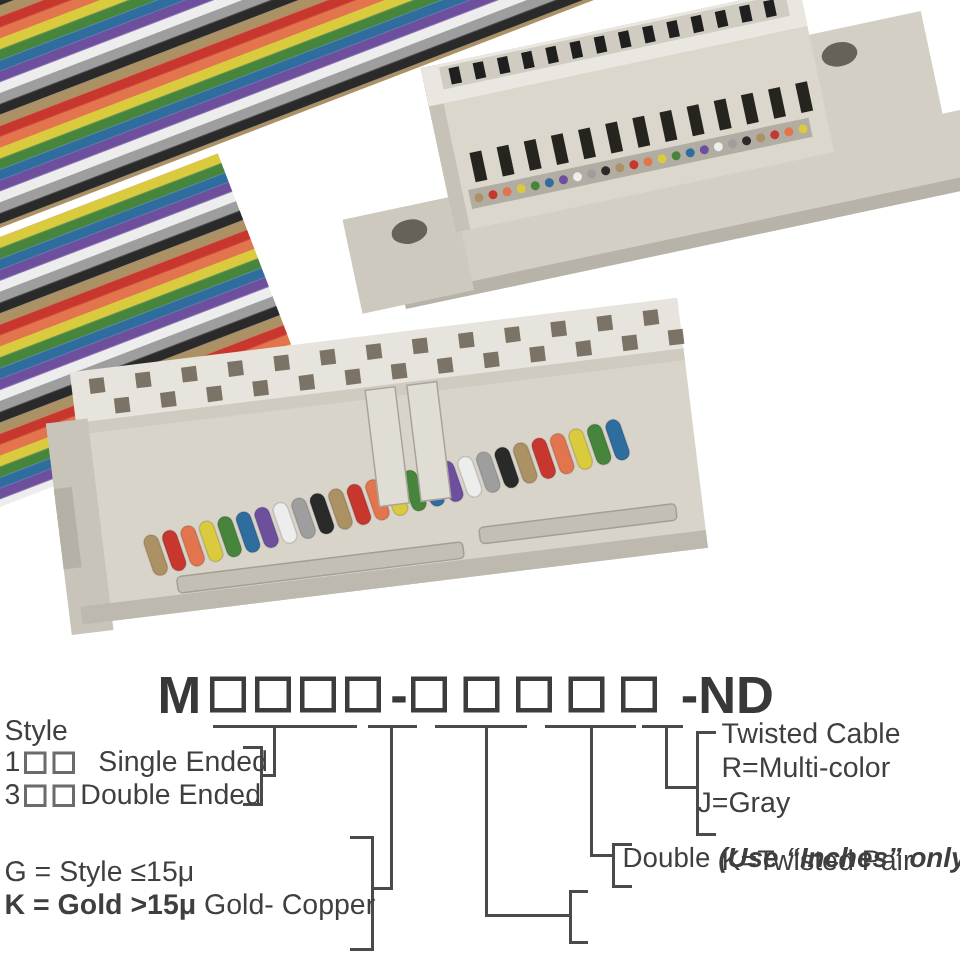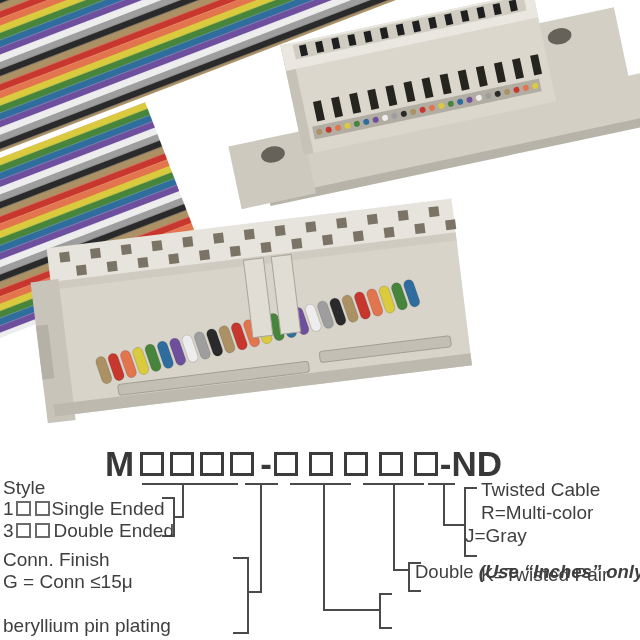"-ND" .pnsuffix { margin-left: 2px -> 16px }
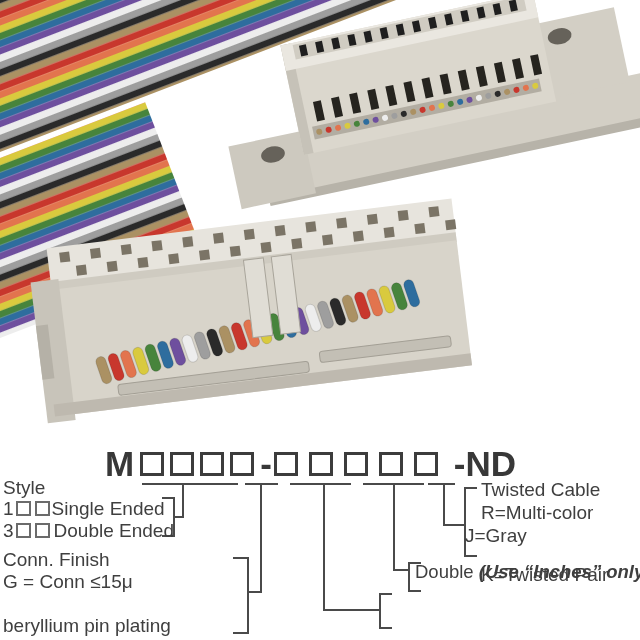"Single Ended" span { margin-left: 0 -> 14px }
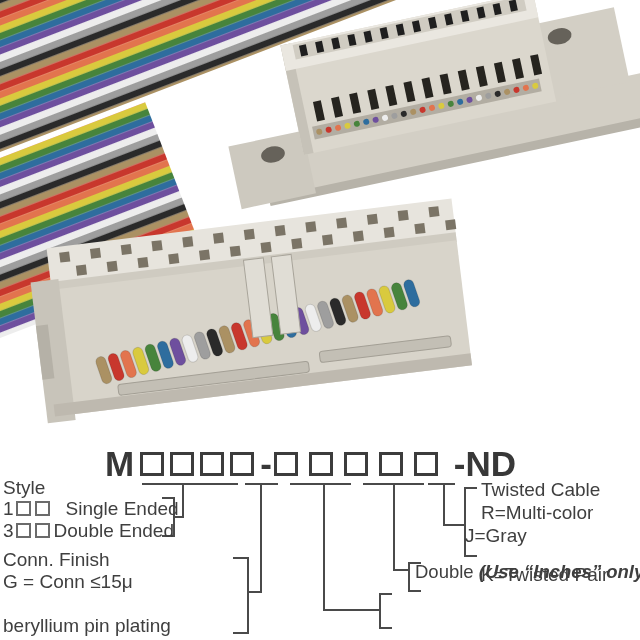"Conn. Finish" div.lbl { html: <div>Conn. Finish</div> -> none }
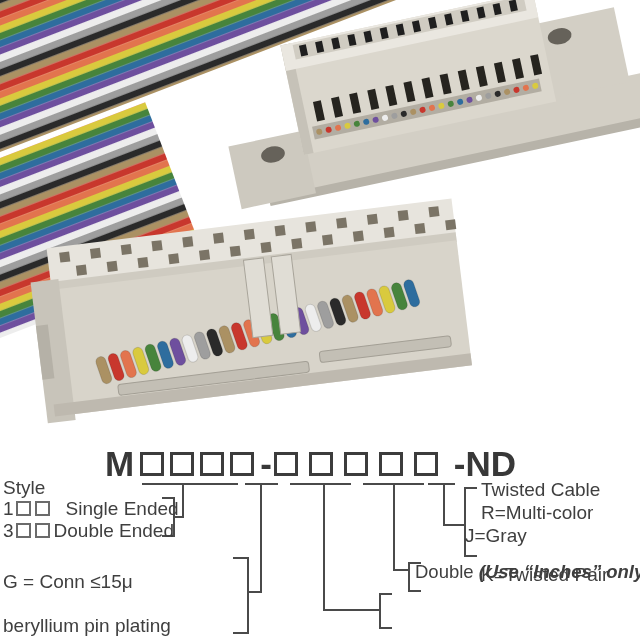"G = Conn ≤15μ" div.lbl { text: Conn -> Style }
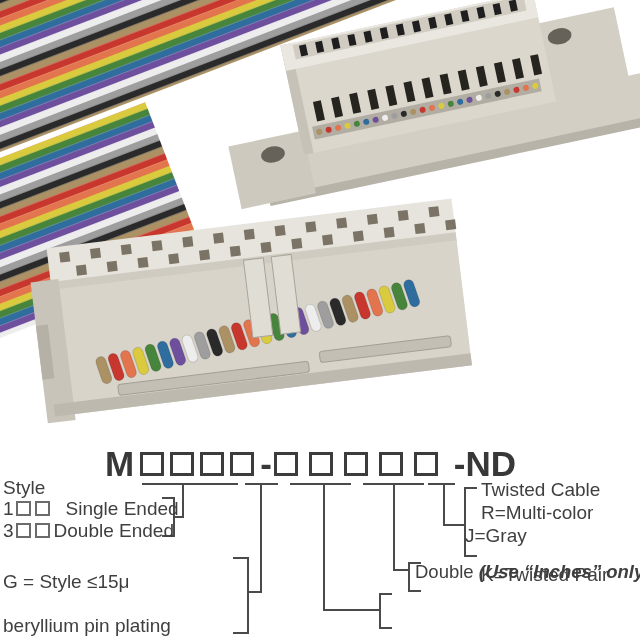"K = Gold >15μ Gold-" div.lbl { html: none -> <div> <span>K = Gold &gt;15μ</span><span> Gold- Copper</span> </div> }
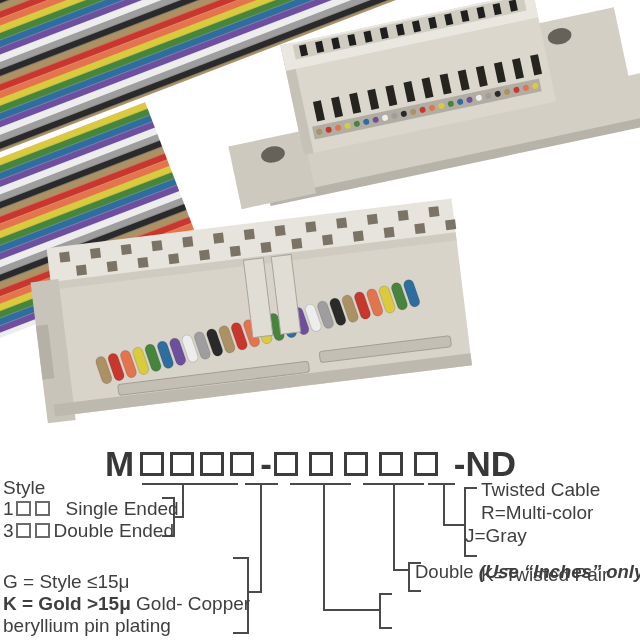"beryllium pin plating" div.lbl { html: <div>beryllium pin plating</div> -> none }
